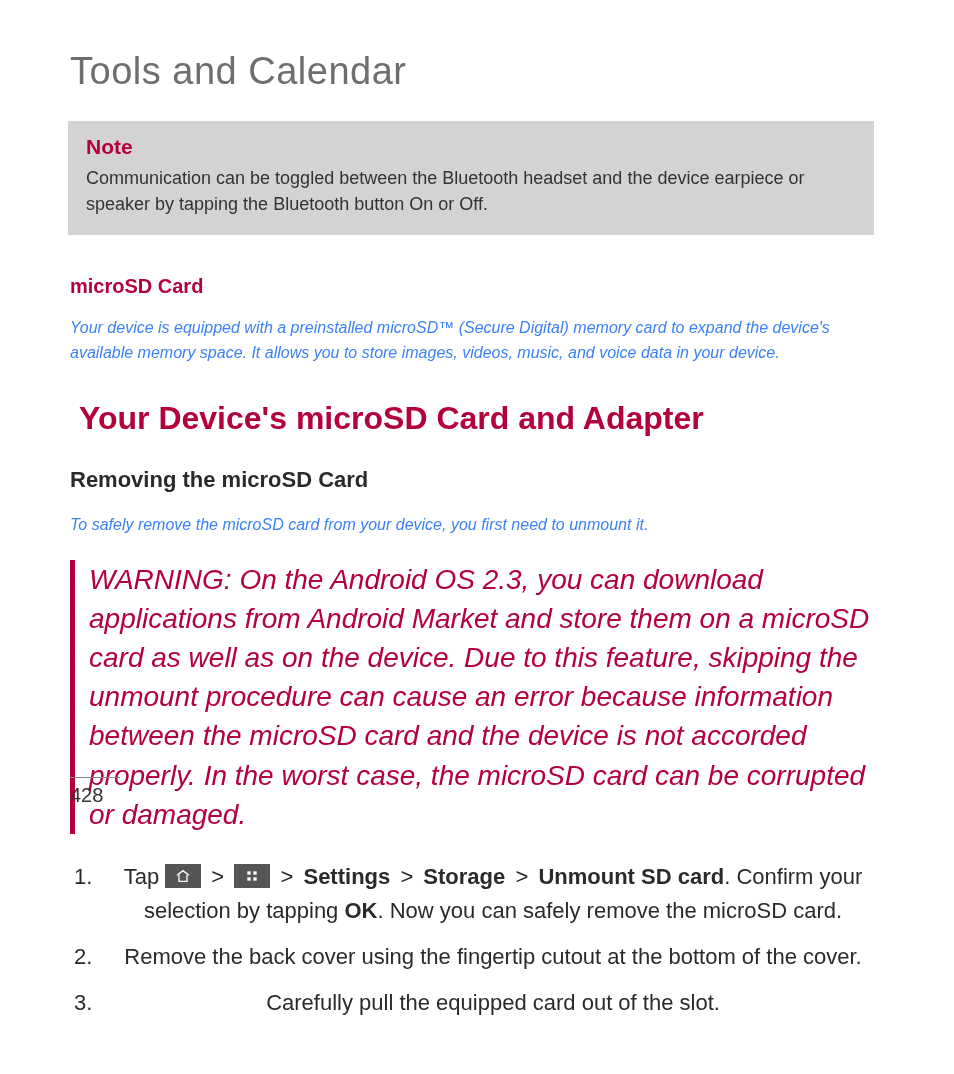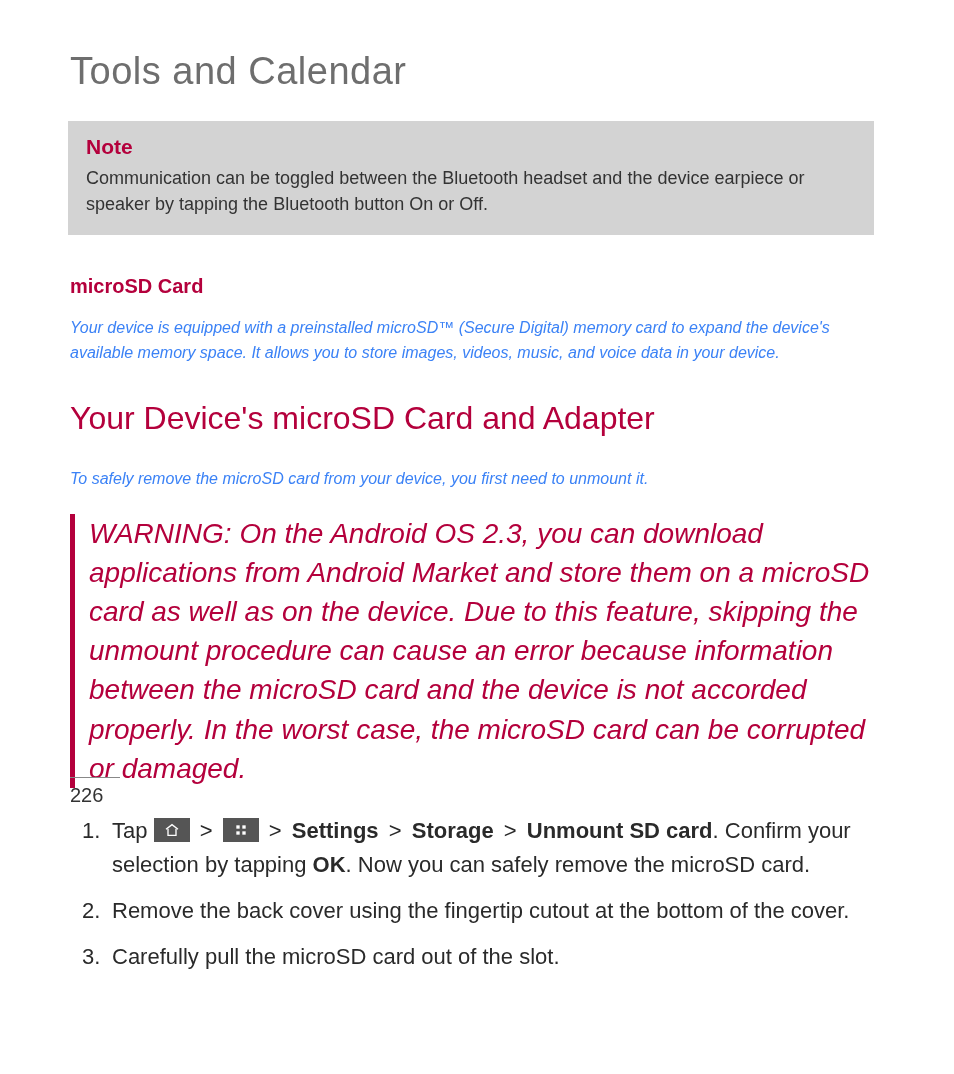"Your Device's microSD Card and" .h1-section { font-weight: 400 -> 700; margin: 0 0 30px 0 -> 0 0 30px 9px }
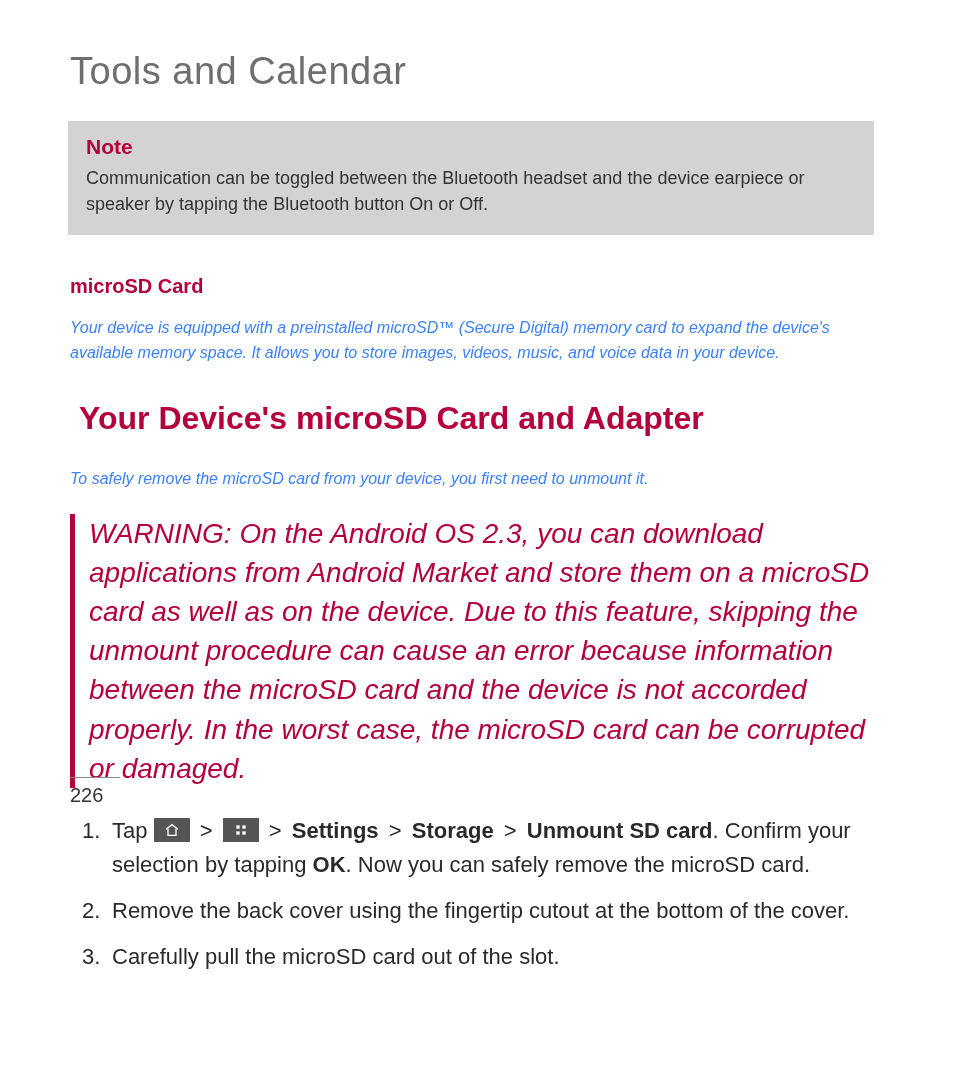"Removing the microSD Card" h3.h3 { html: none -> <h3>Removing the microSD Card</h3> }
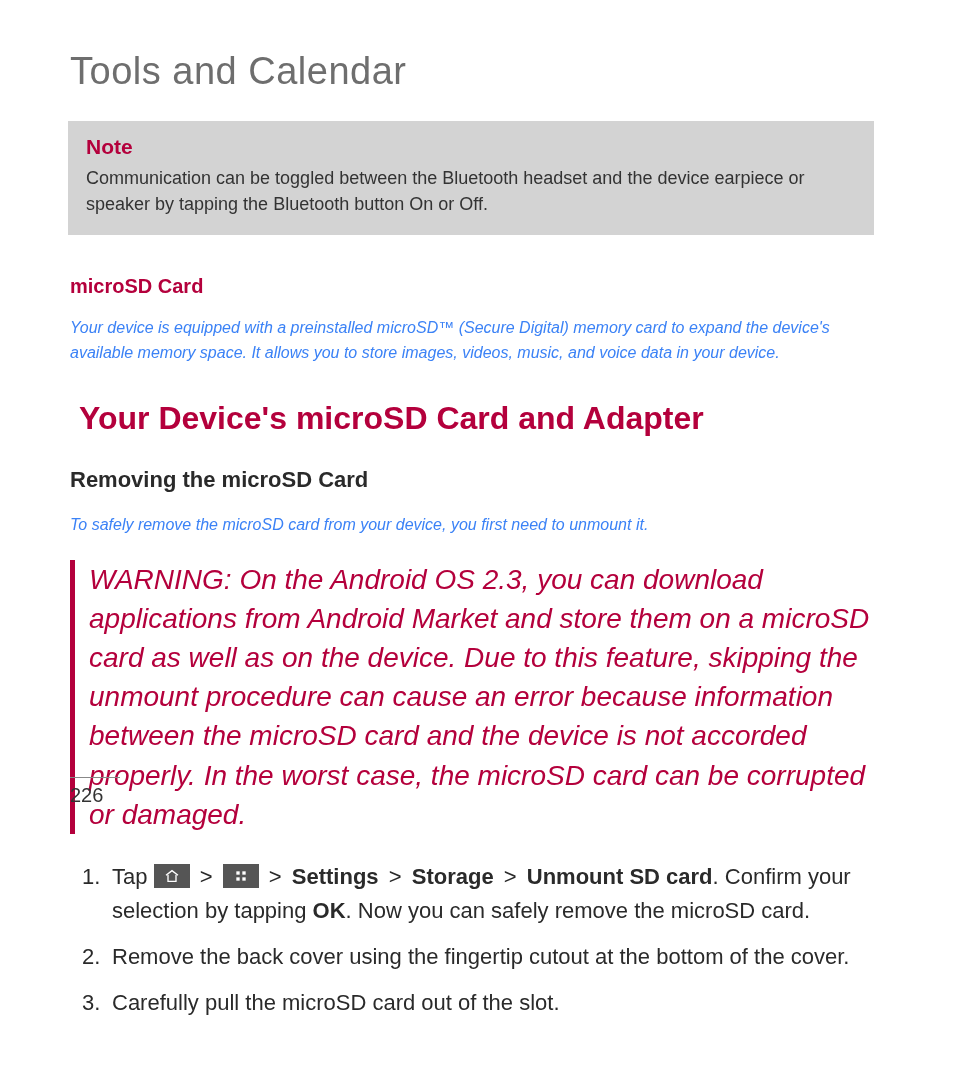"226" div.page-number { text: 226 -> 428 }
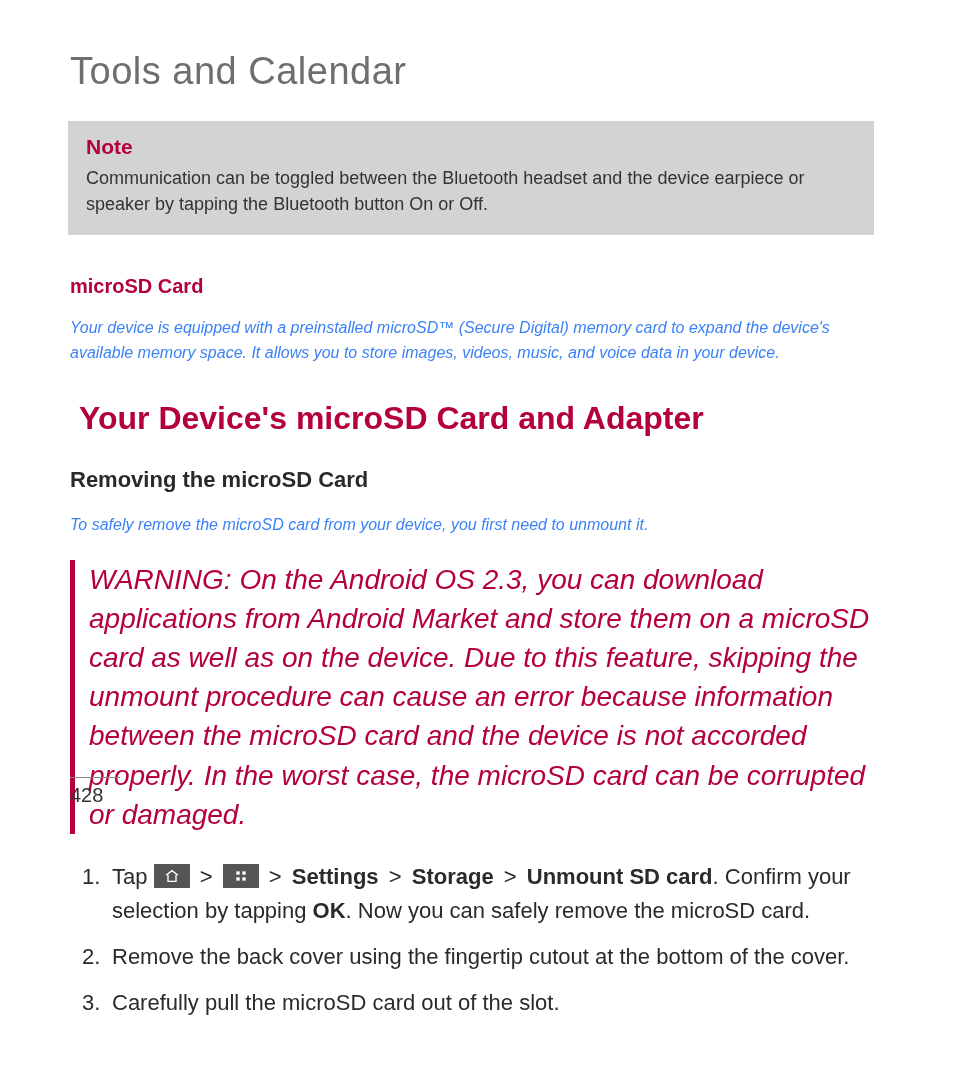"Tap > > Settings >" ol.steps { margin: 12px -> 4px; text-align: none -> center }
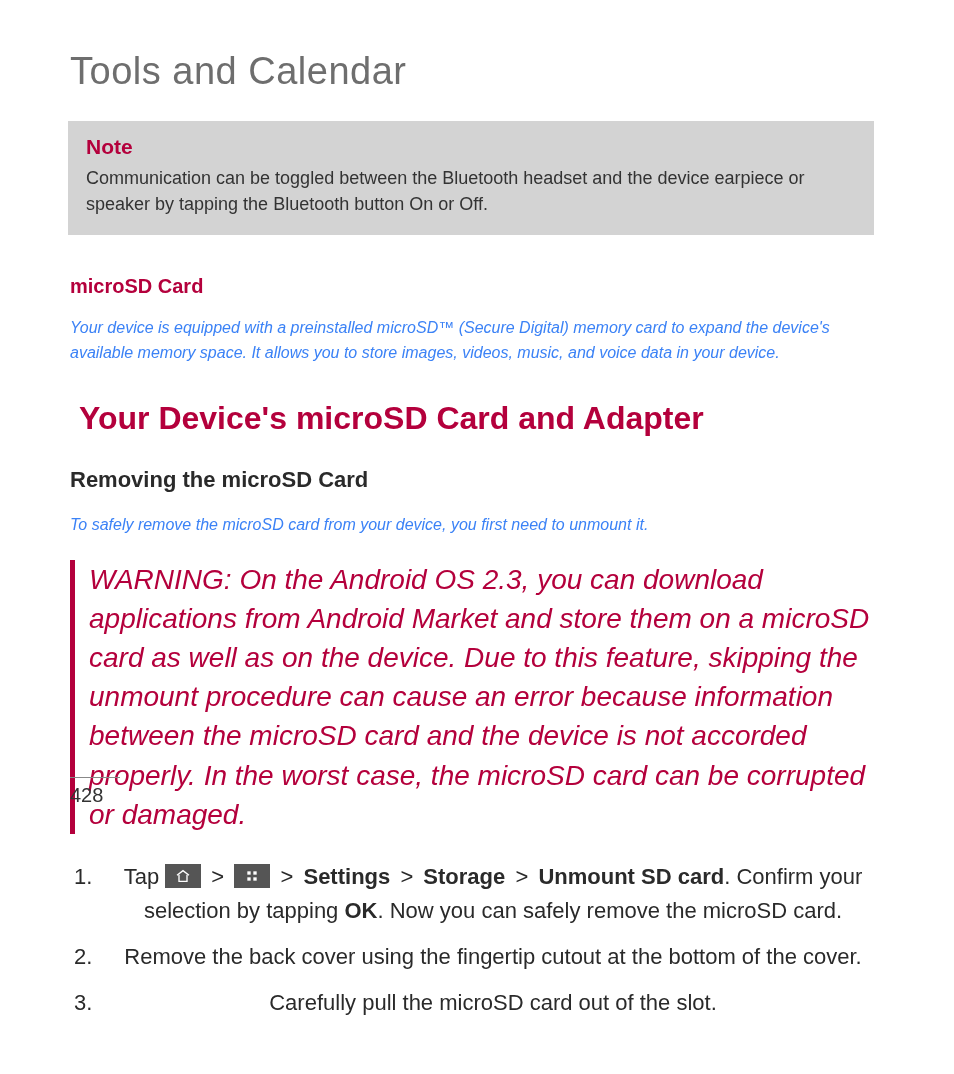"Carefully pull the microSD card" li { text: microSD -> equipped }
